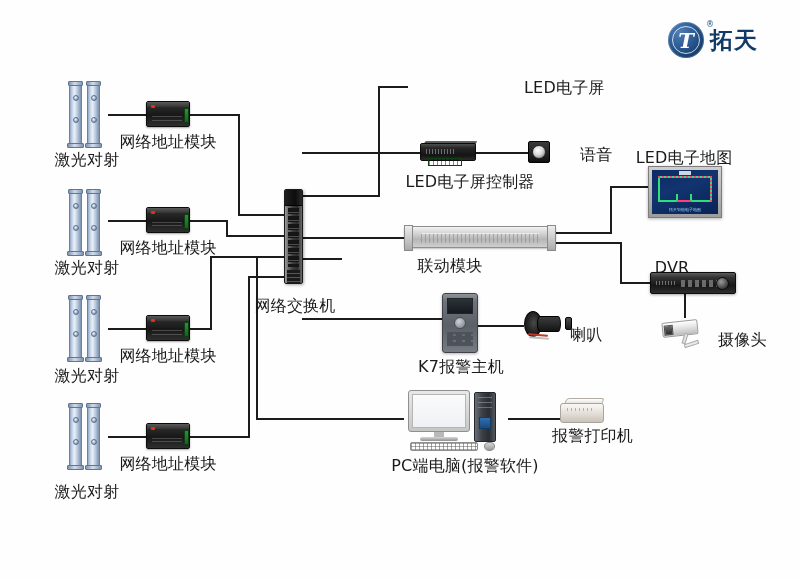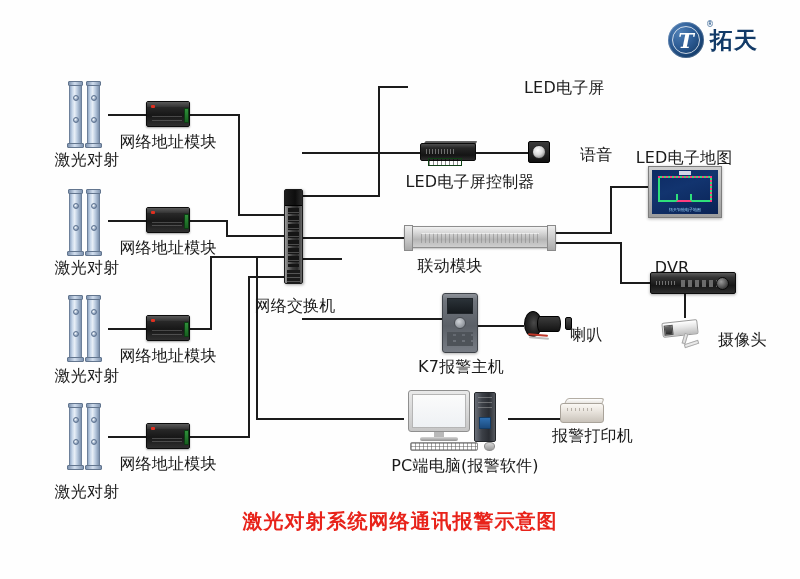"激光对射系统网络通讯报警示意图" div.title { html: <div>激光对射系统网络通讯报警示意图</div> -> none }
